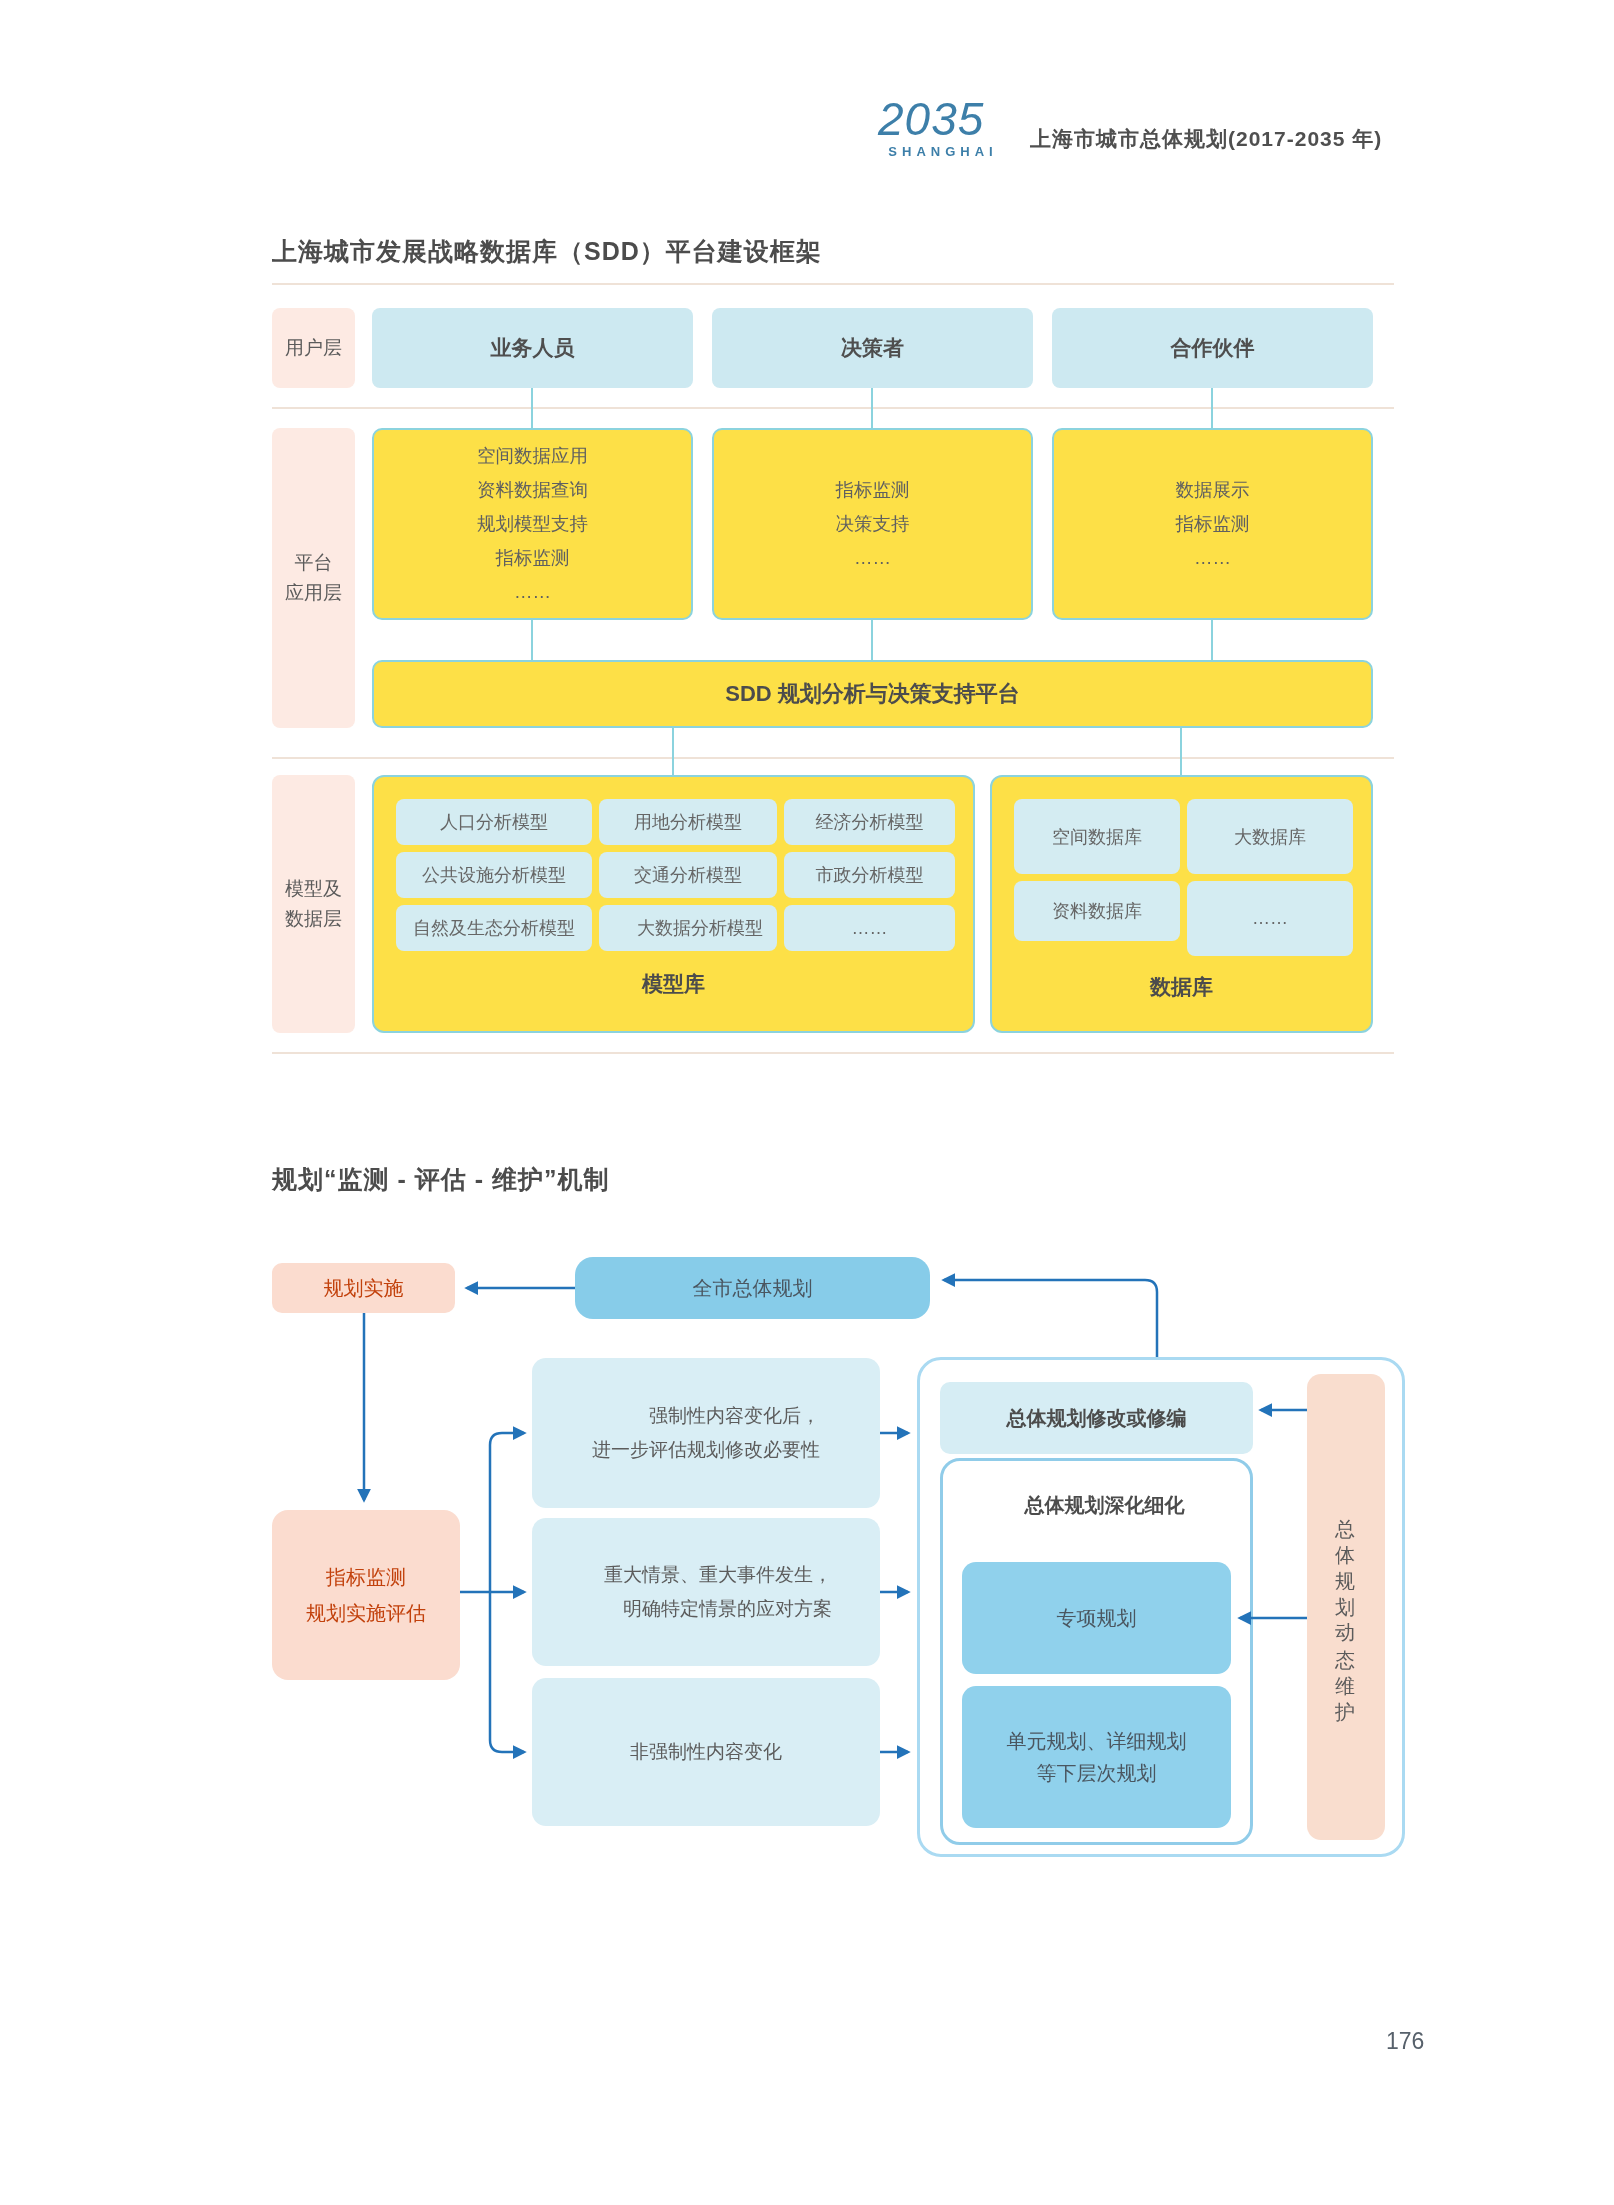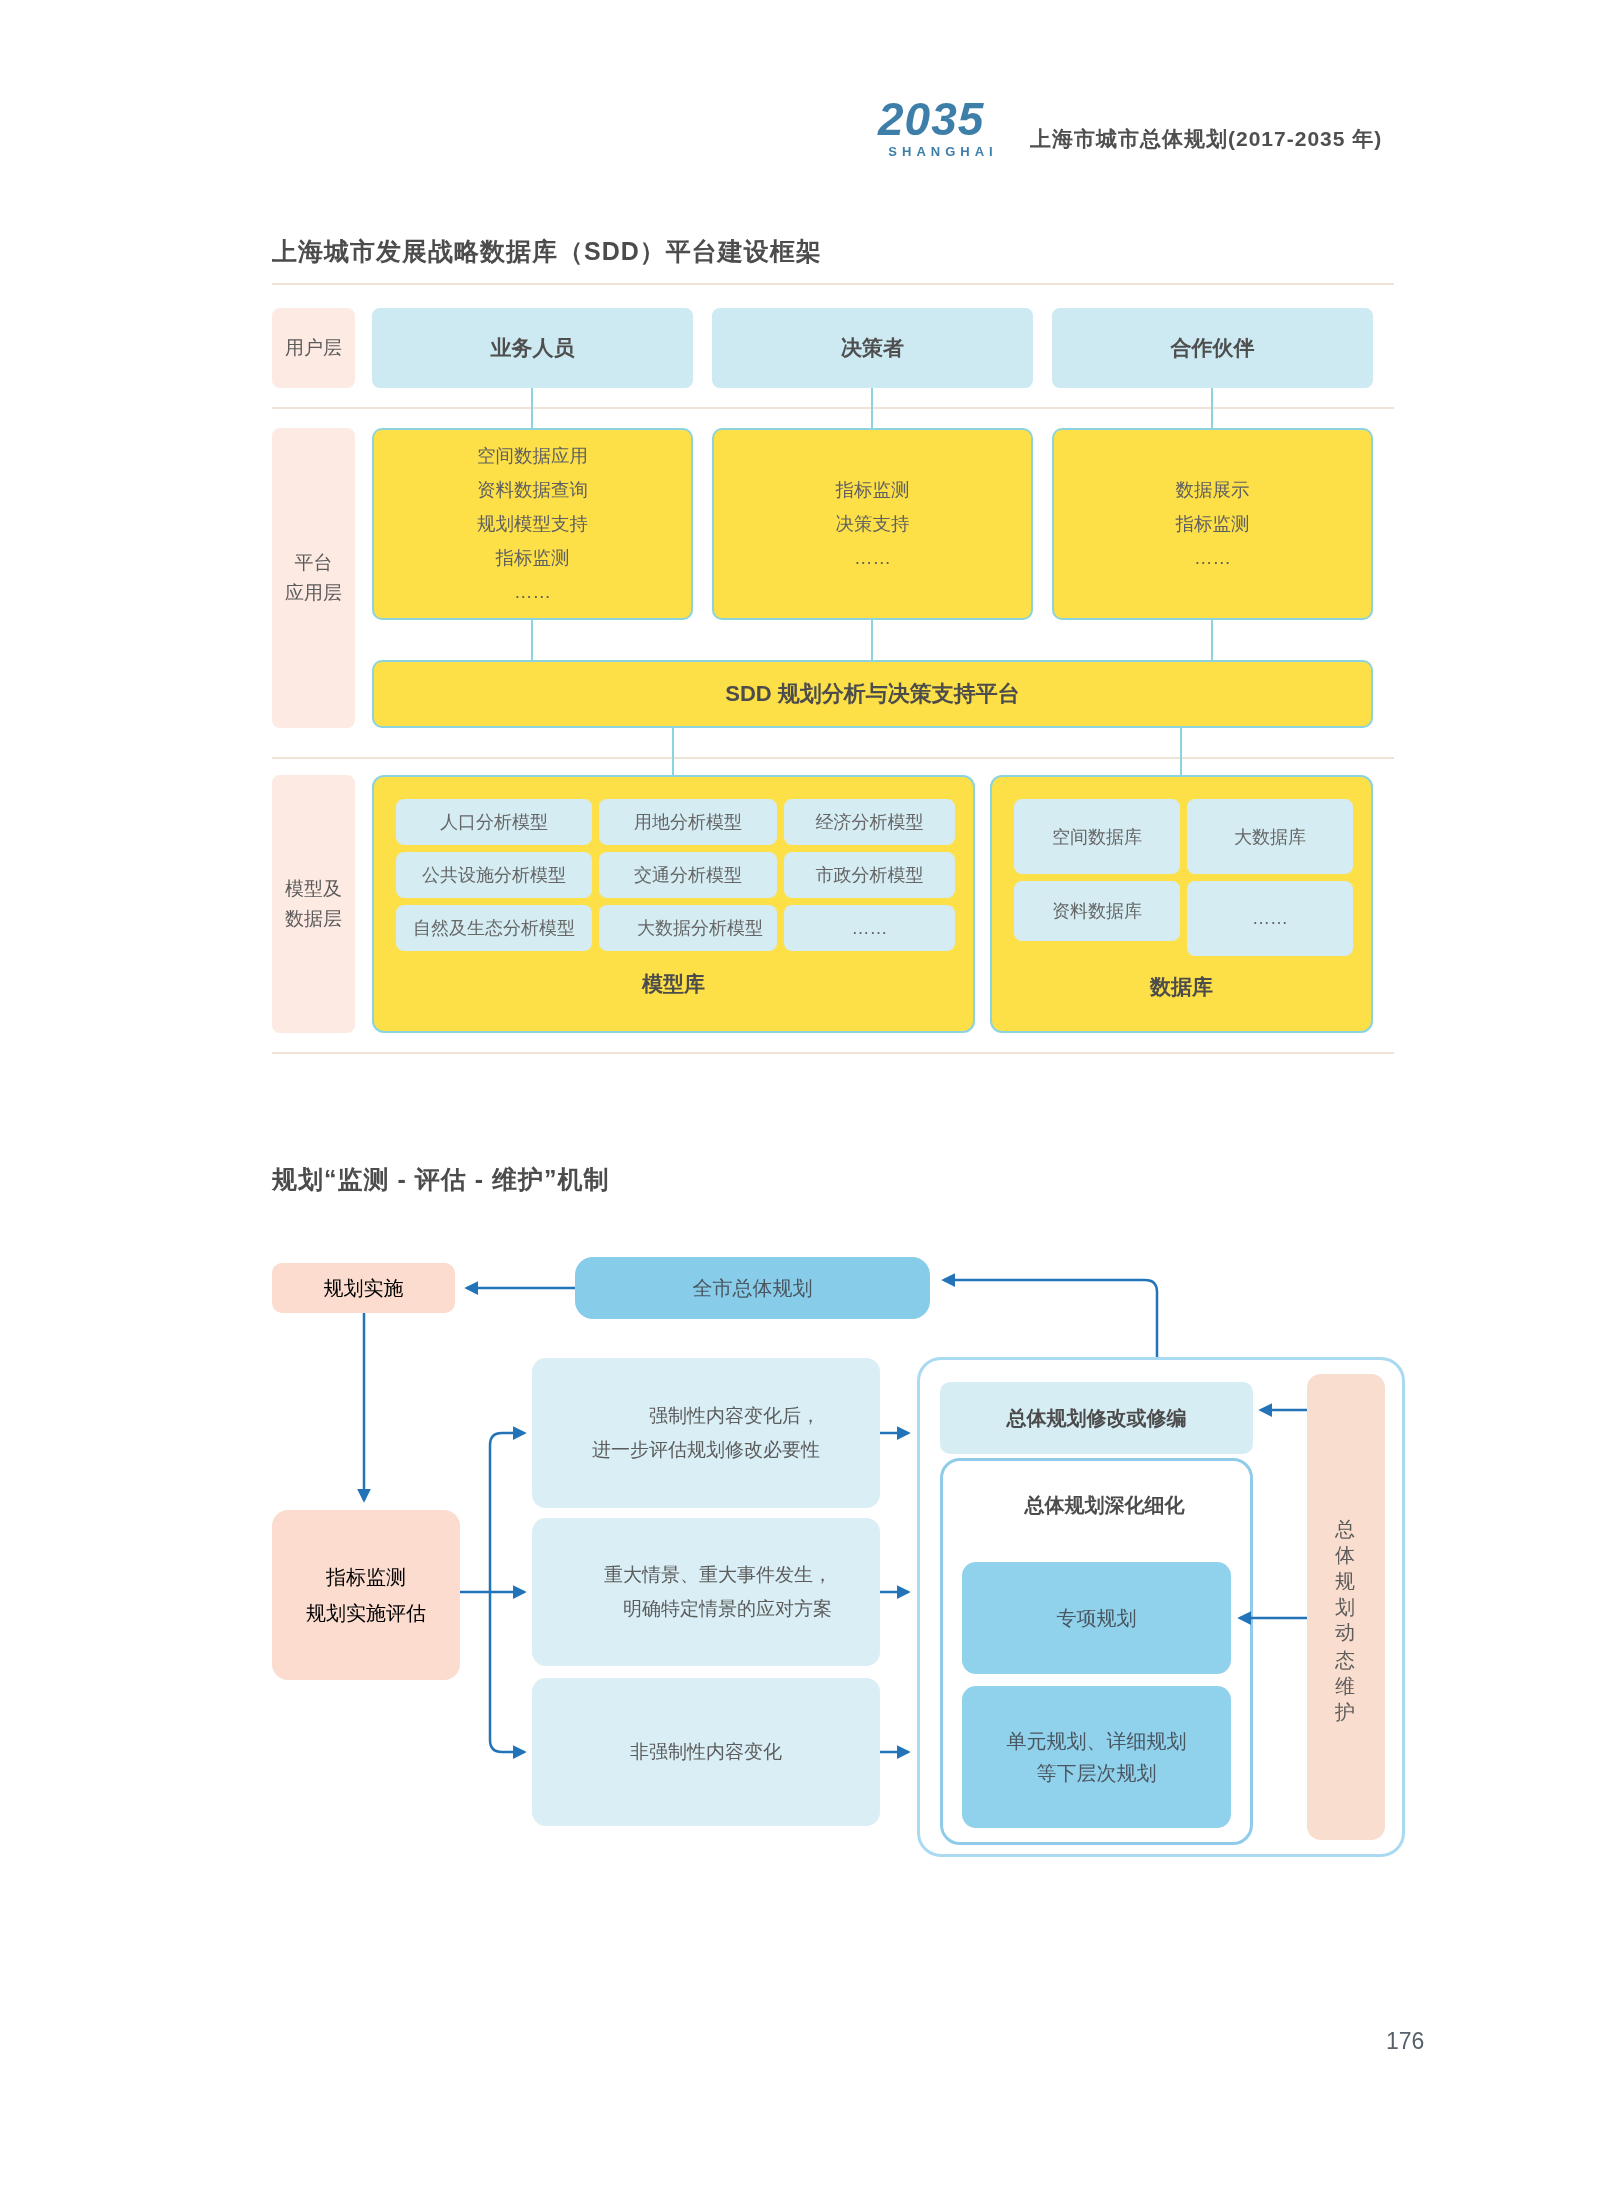"2035" .logo-top { font-weight: 700 -> 400 }
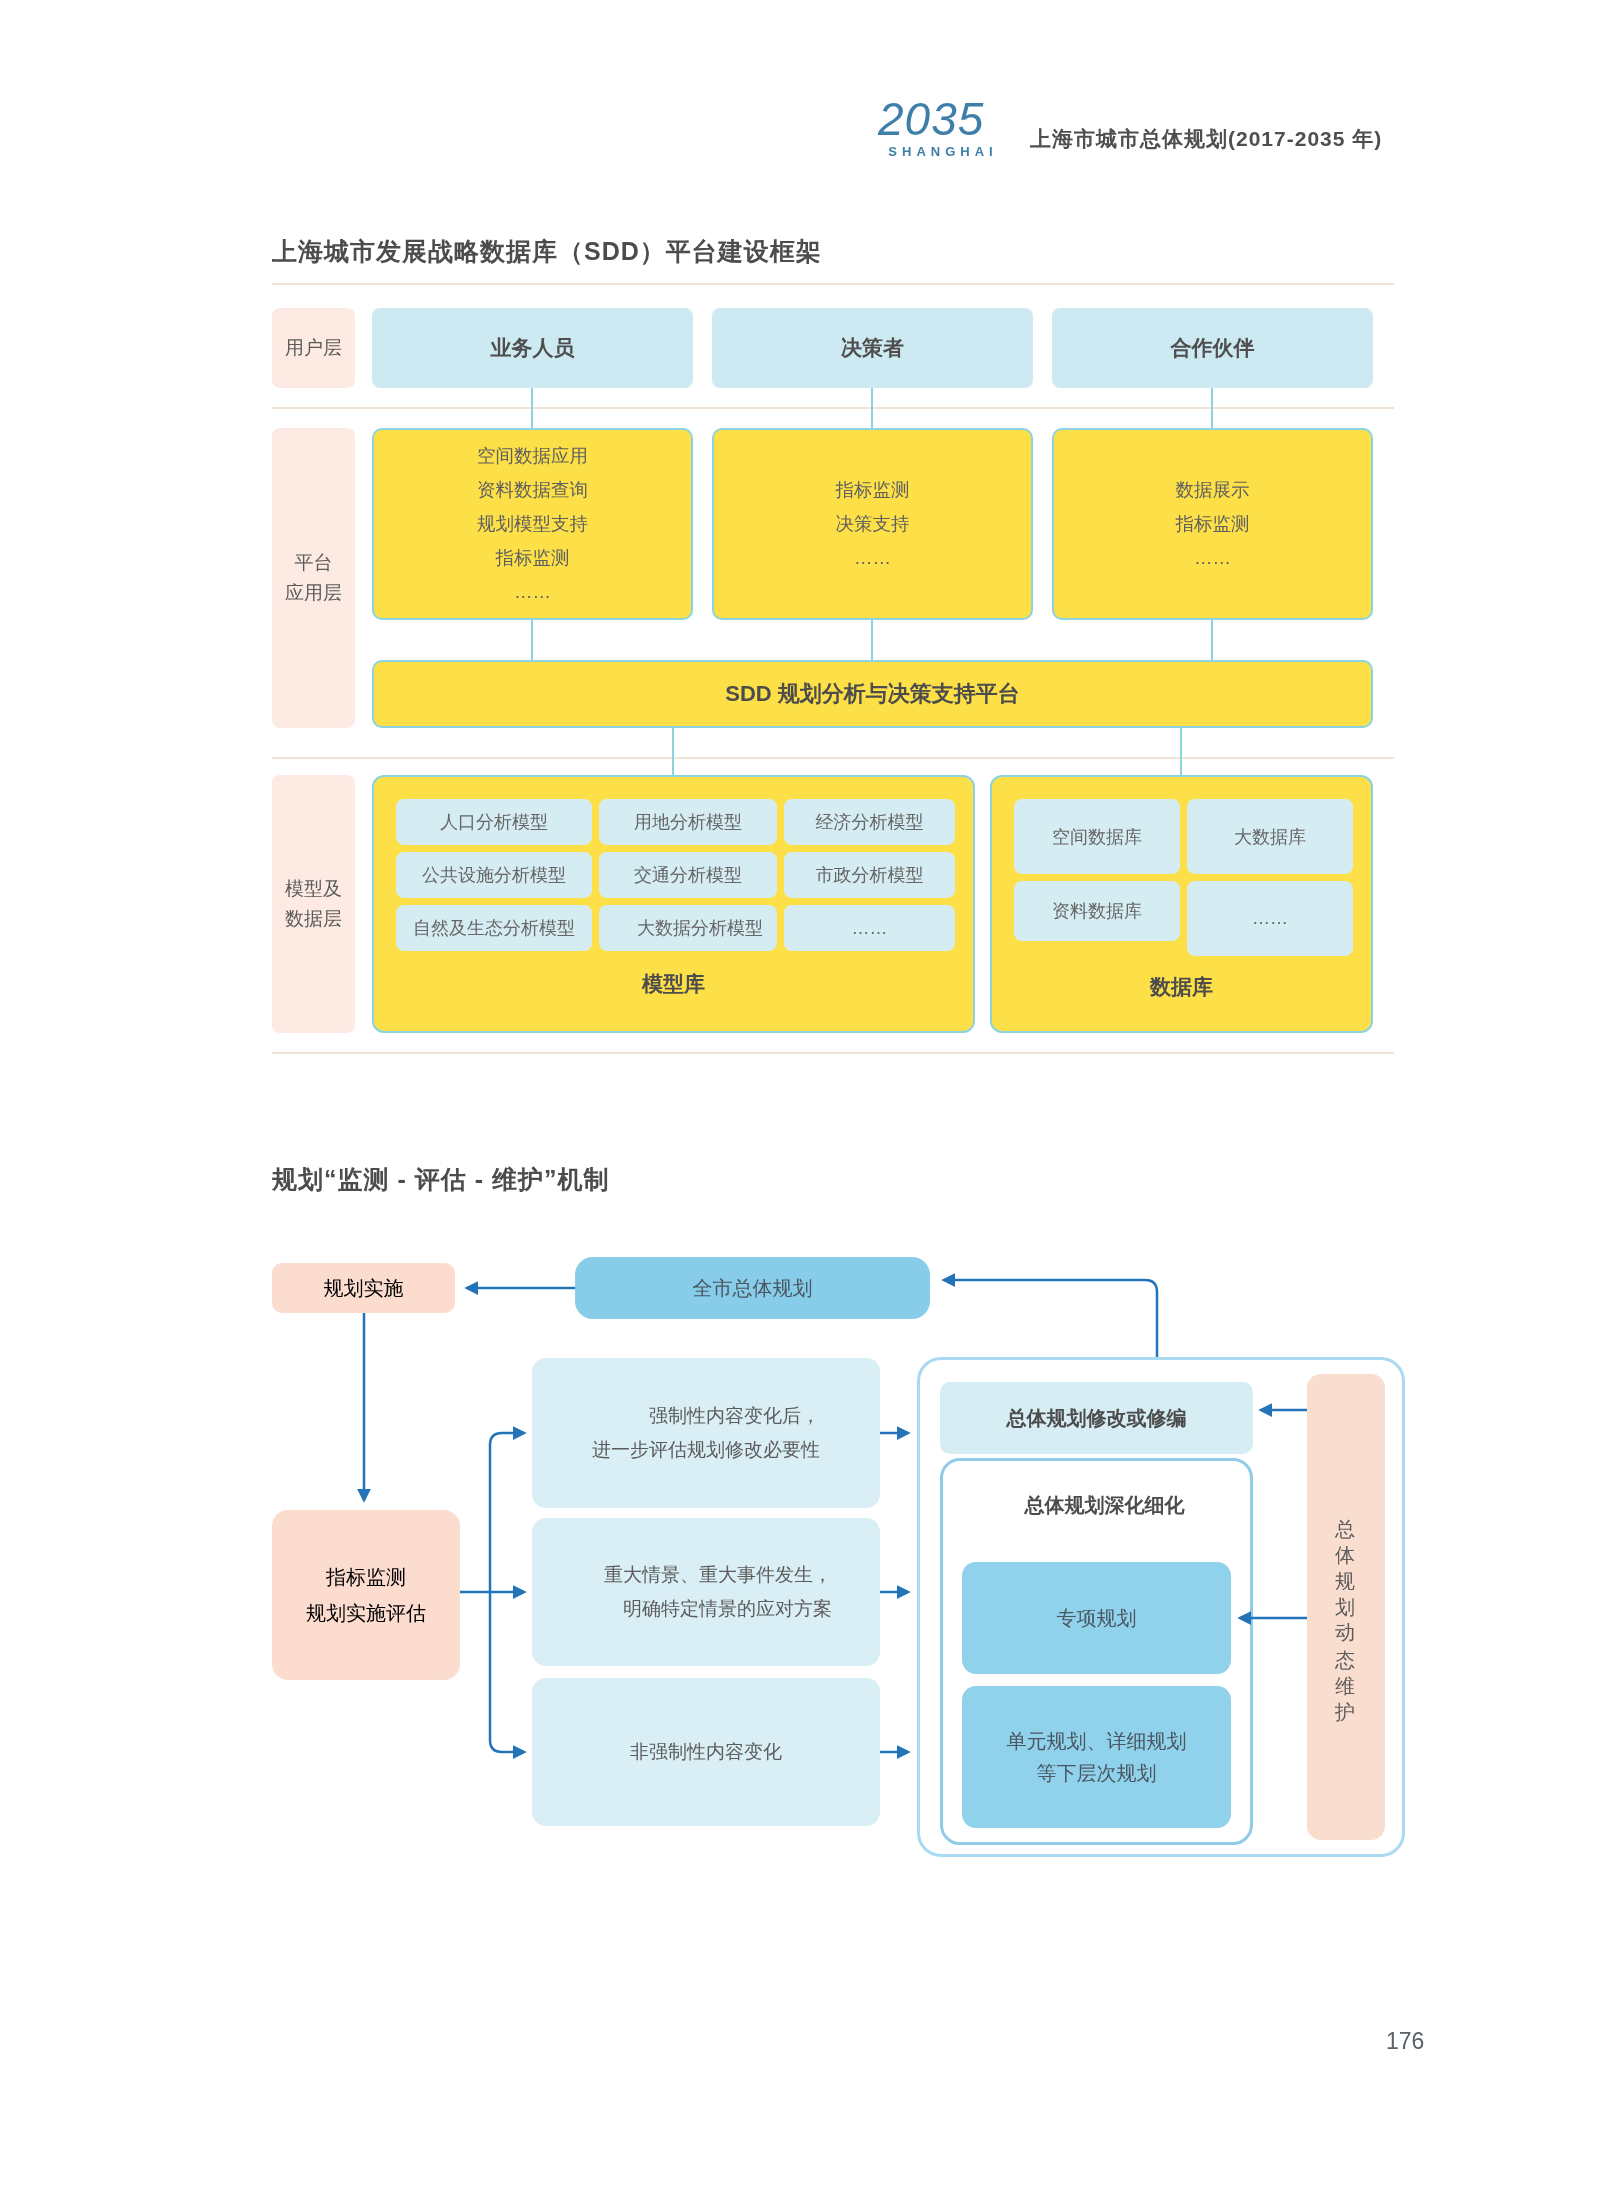"规划实施" .peach { color: #000000 -> #c2410c }
